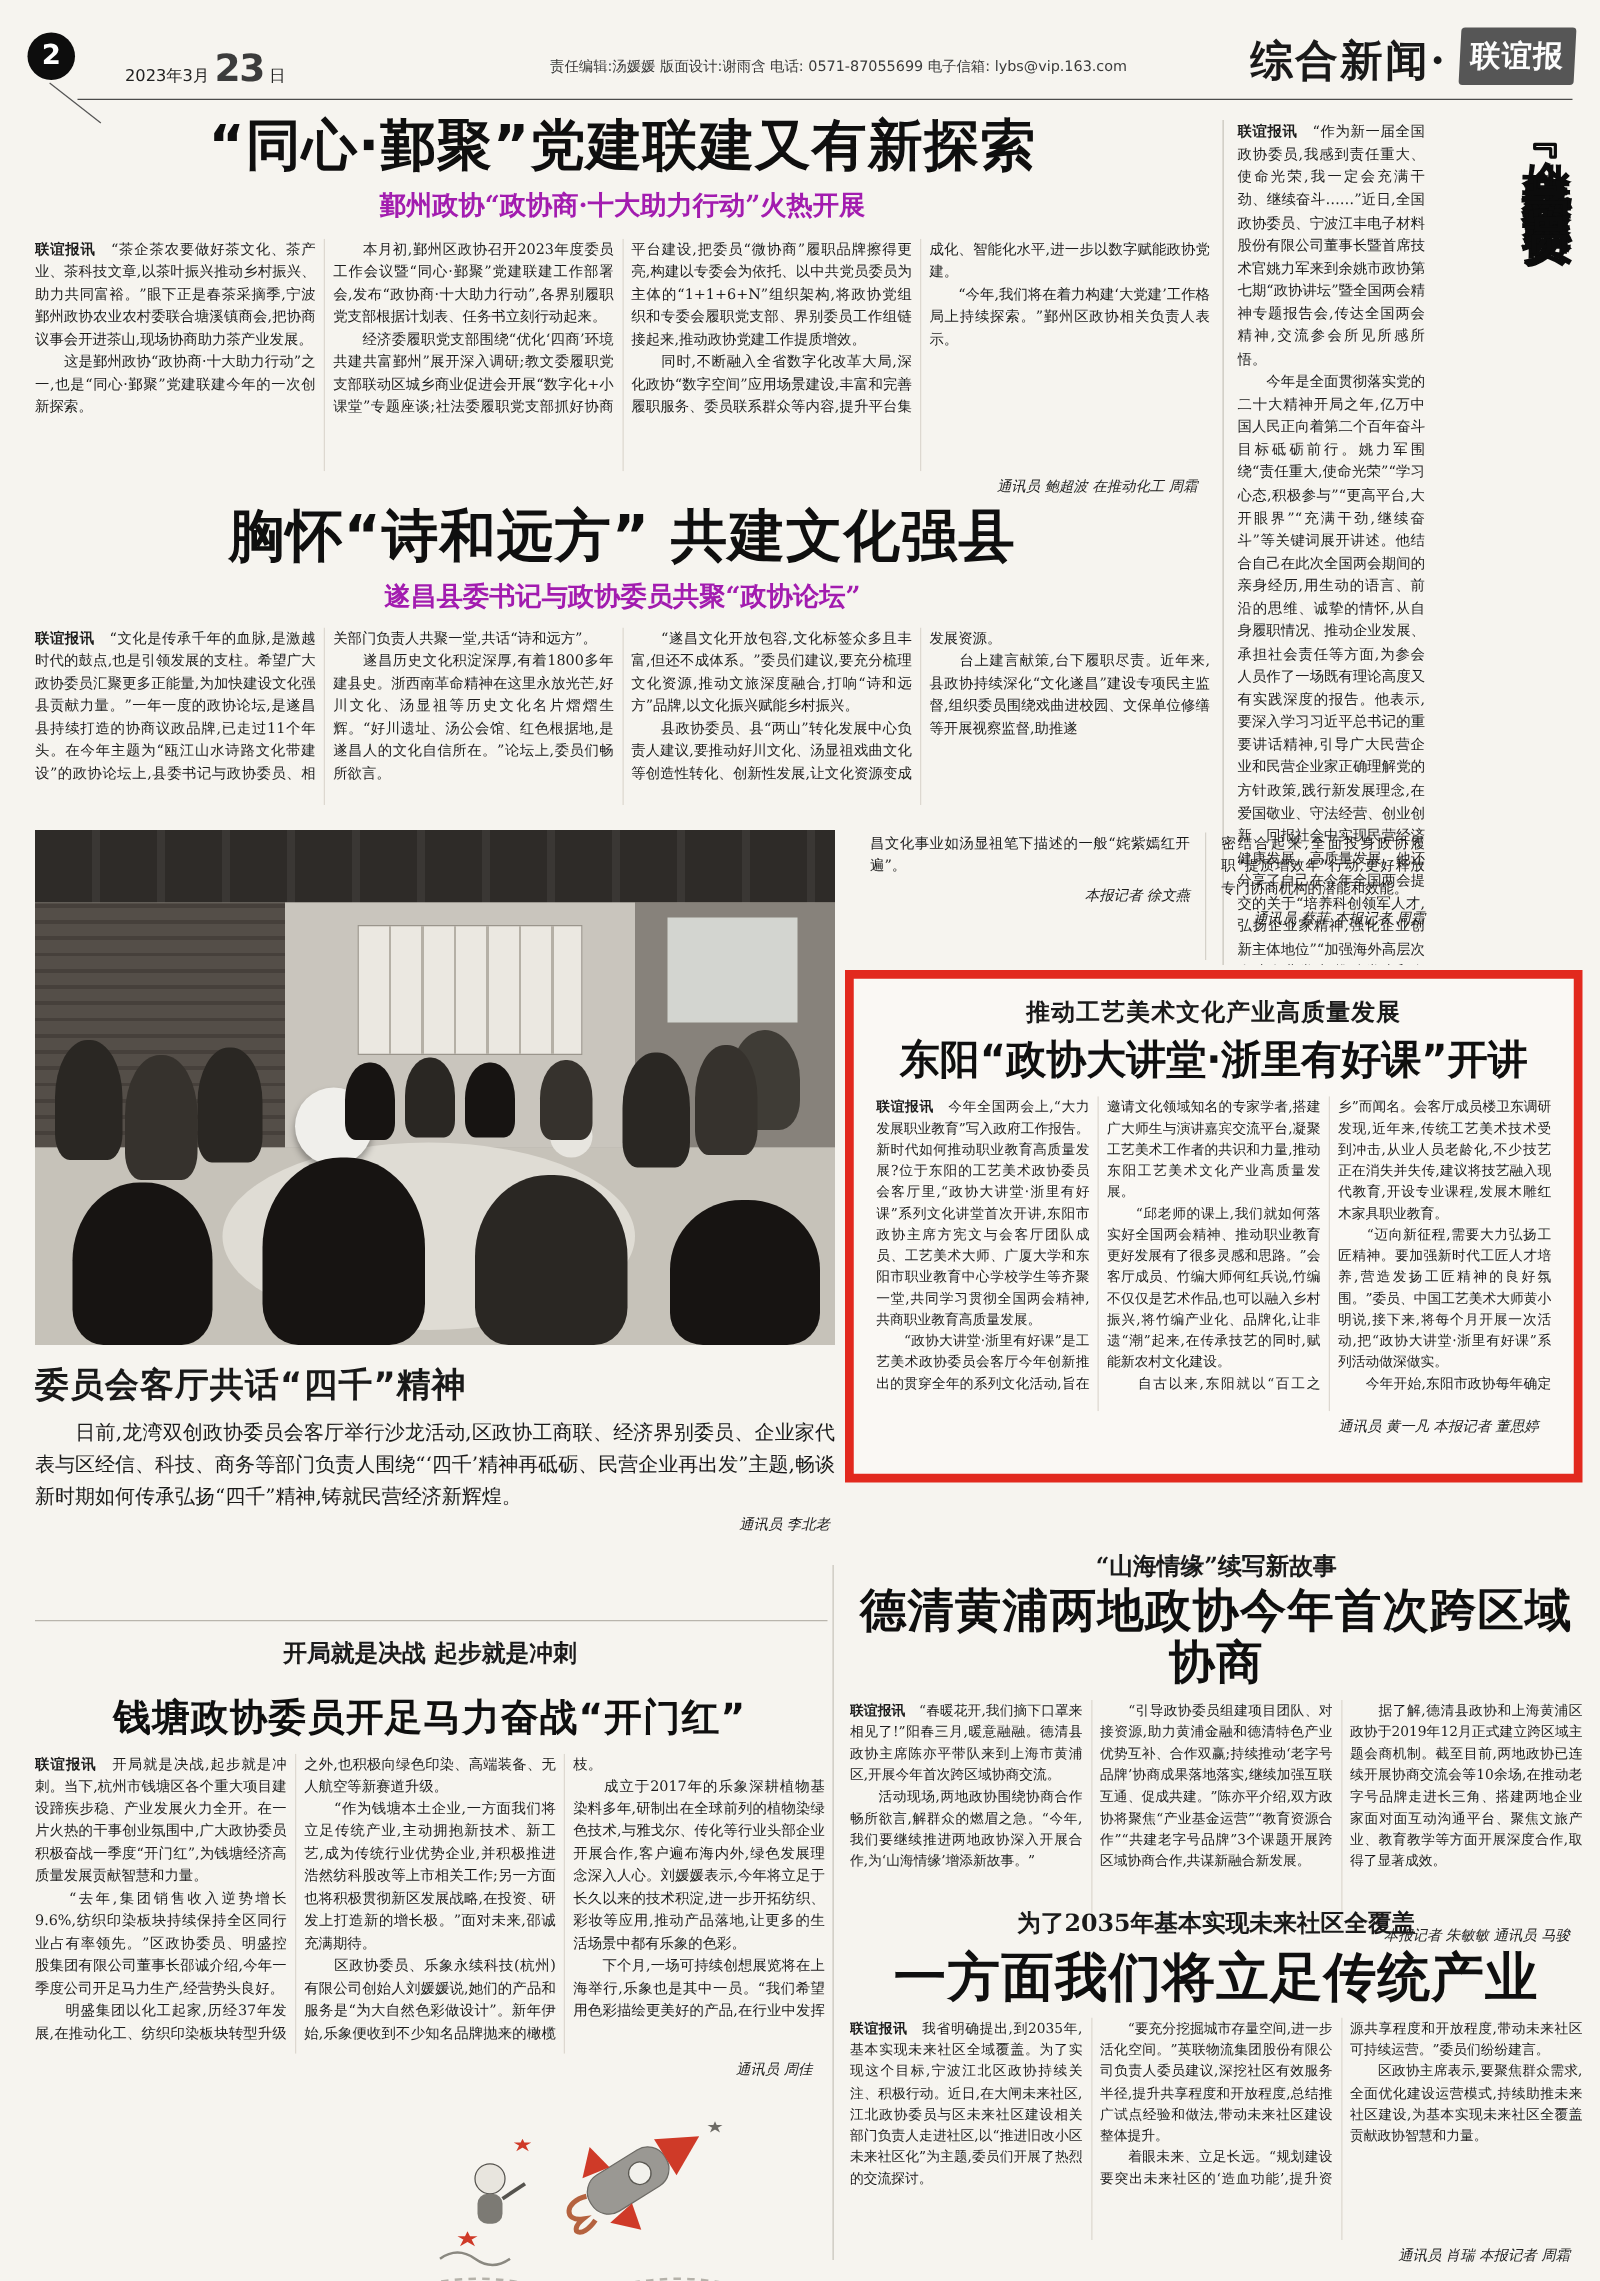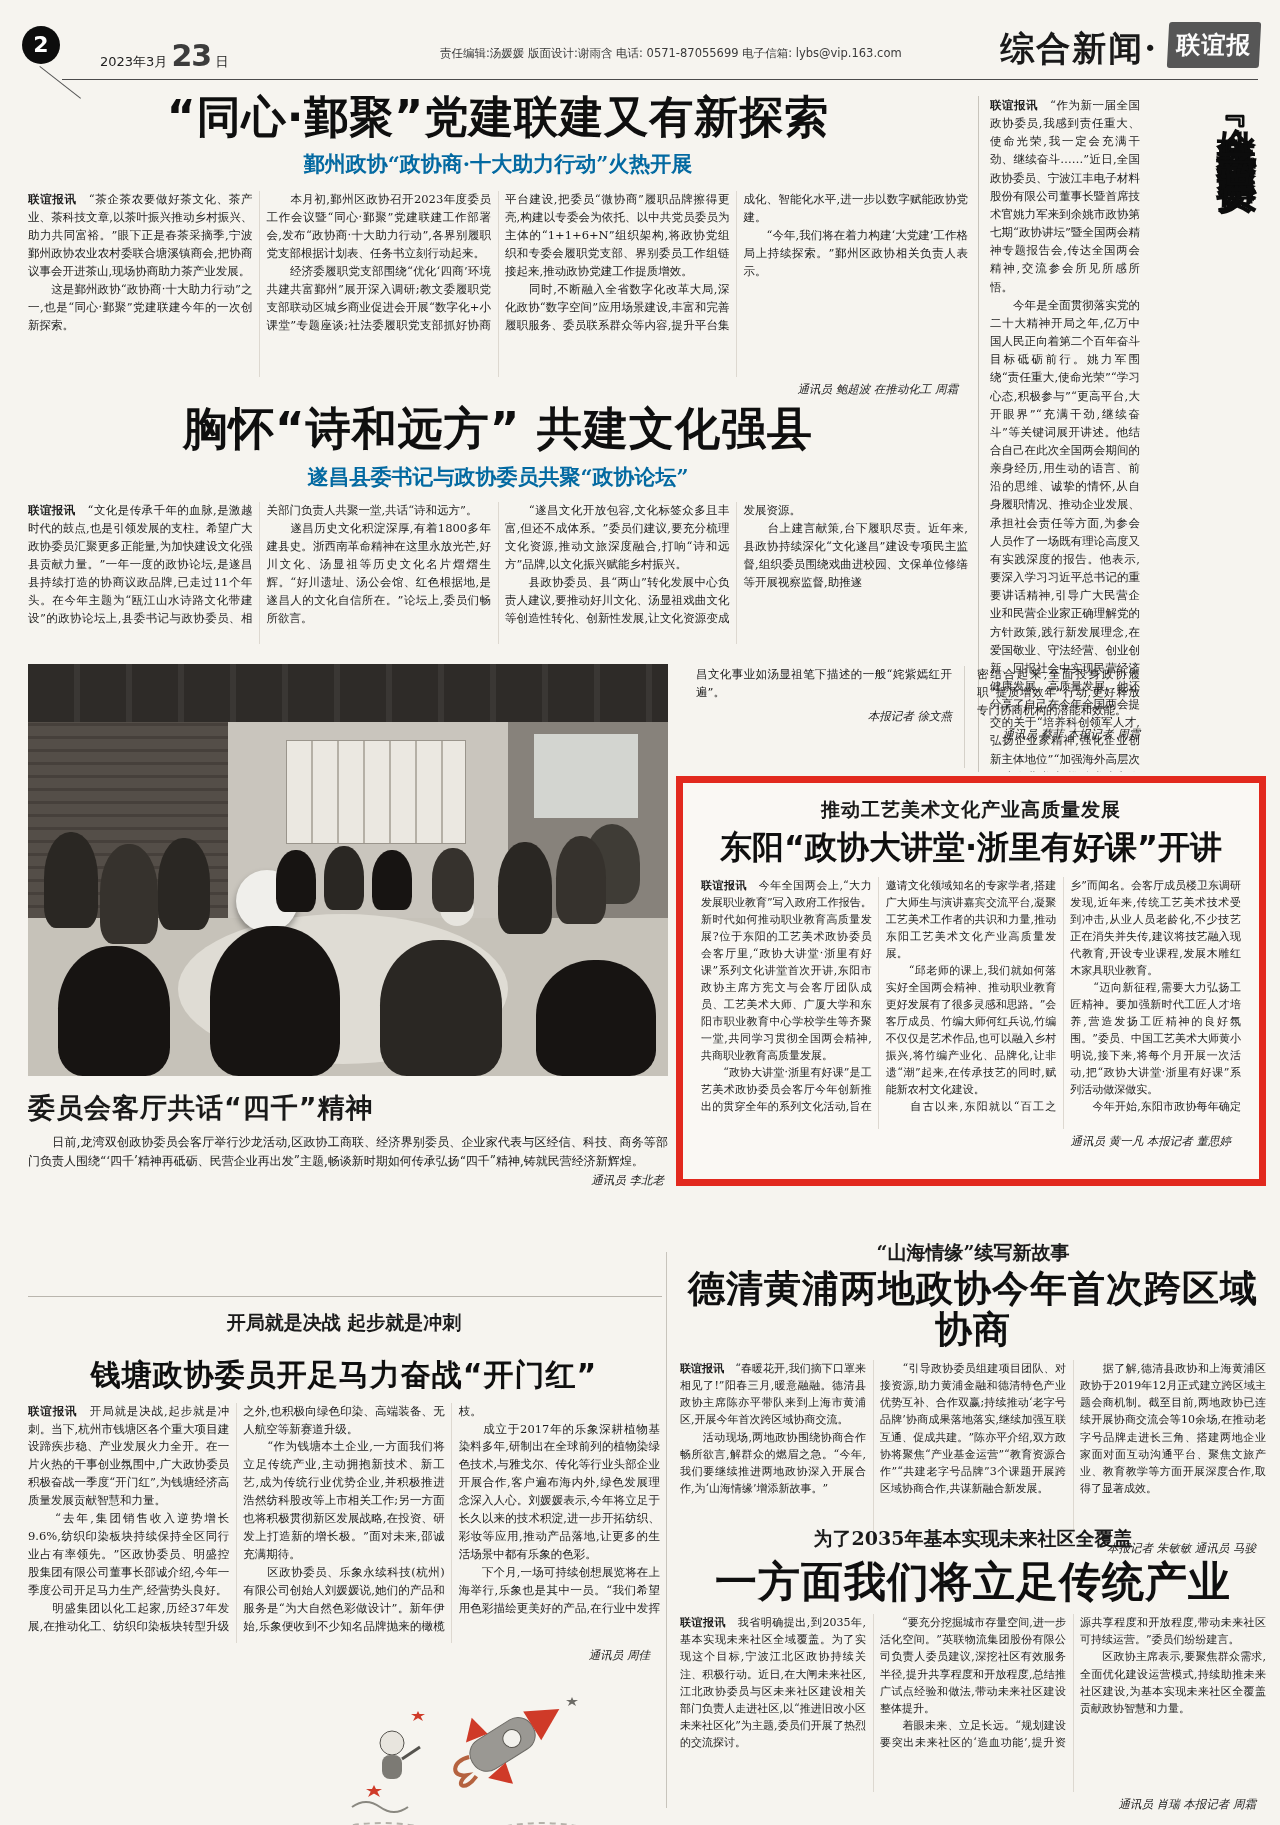"鄞州政协“政协商·十大助力行动”火热开展" .subhead { color: #0369a1 -> #a21caf }
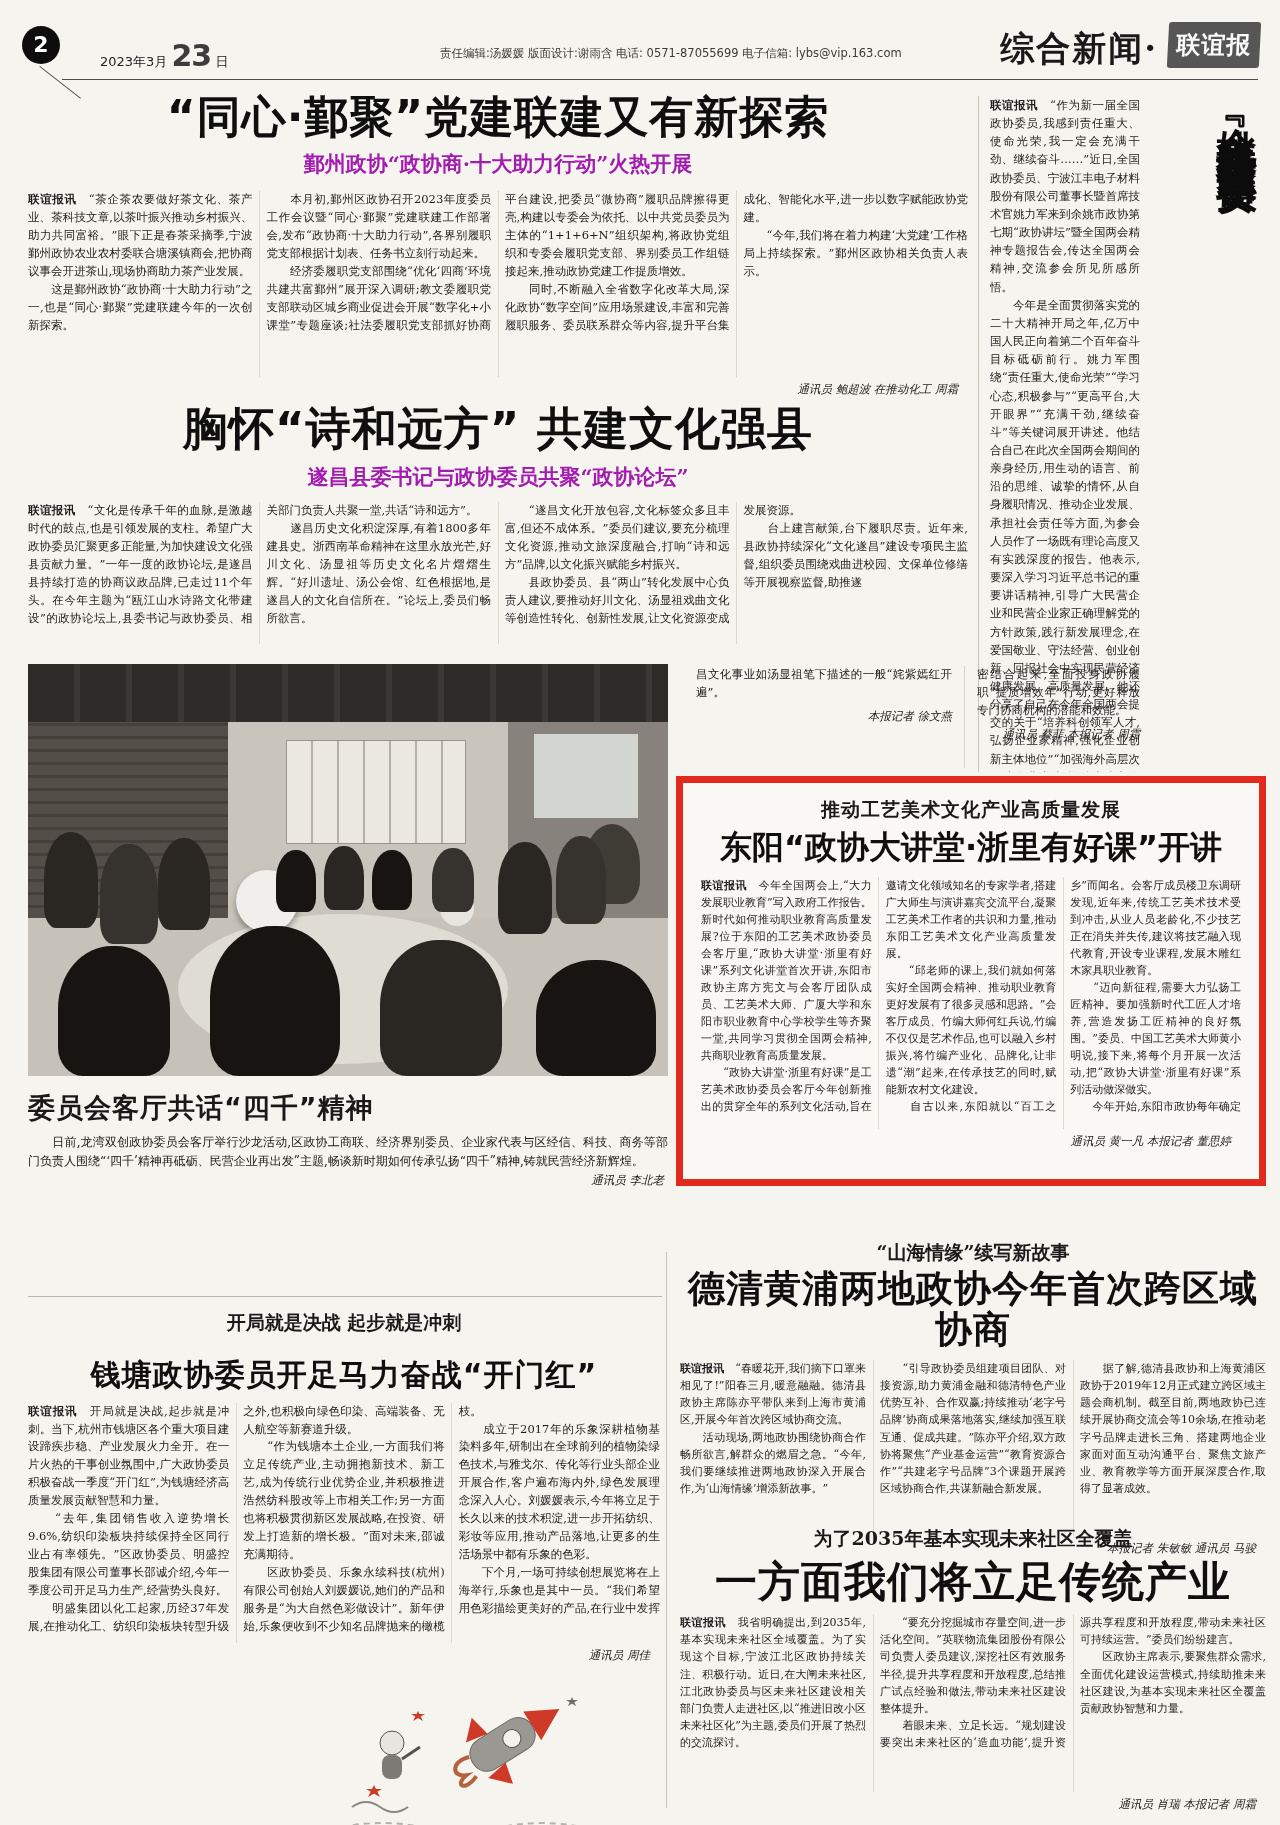"日前,龙湾双创政协委员会客厅举行沙龙活动,区政协工商联、经济界别委员、企业家代表" .caption-text { font-size: 12px -> 16px }
